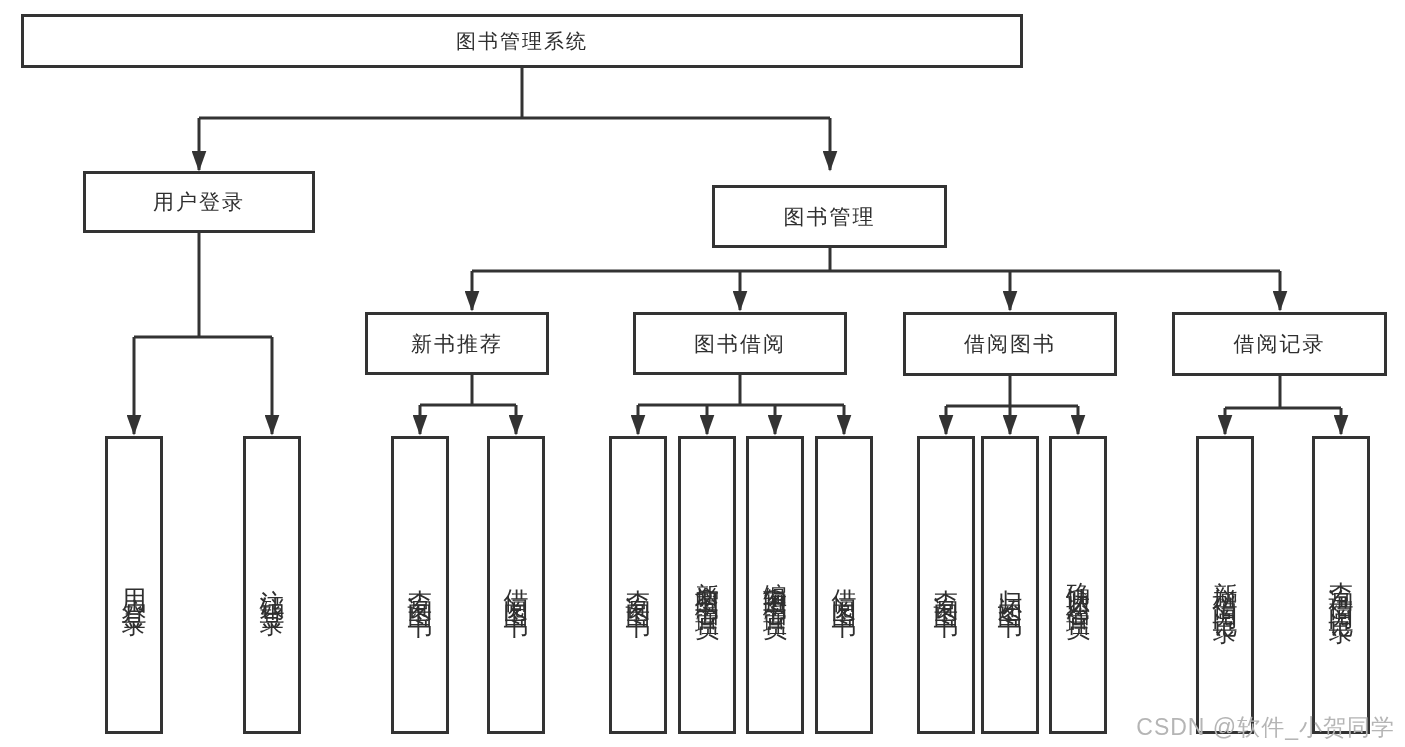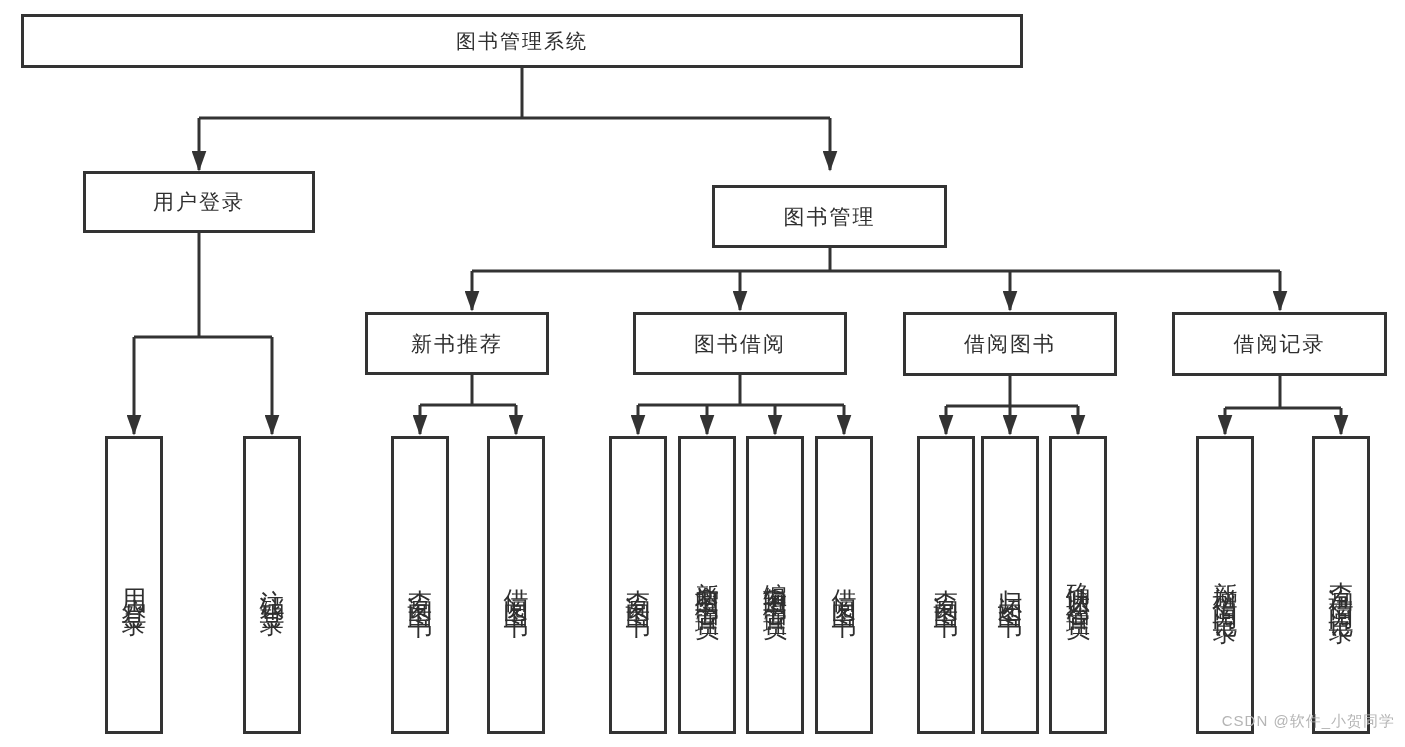"CSDN @软件_小贺同学" .watermark { font-size: 15px -> 23px }
